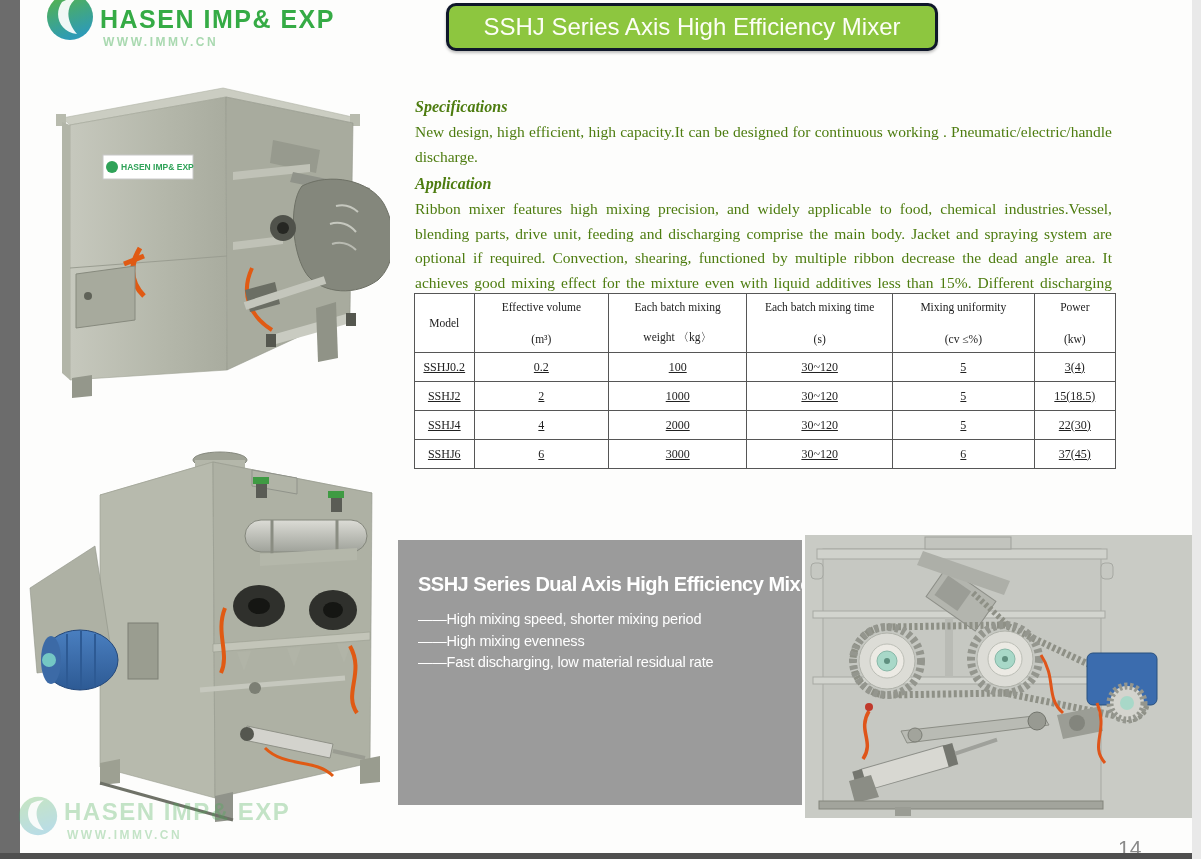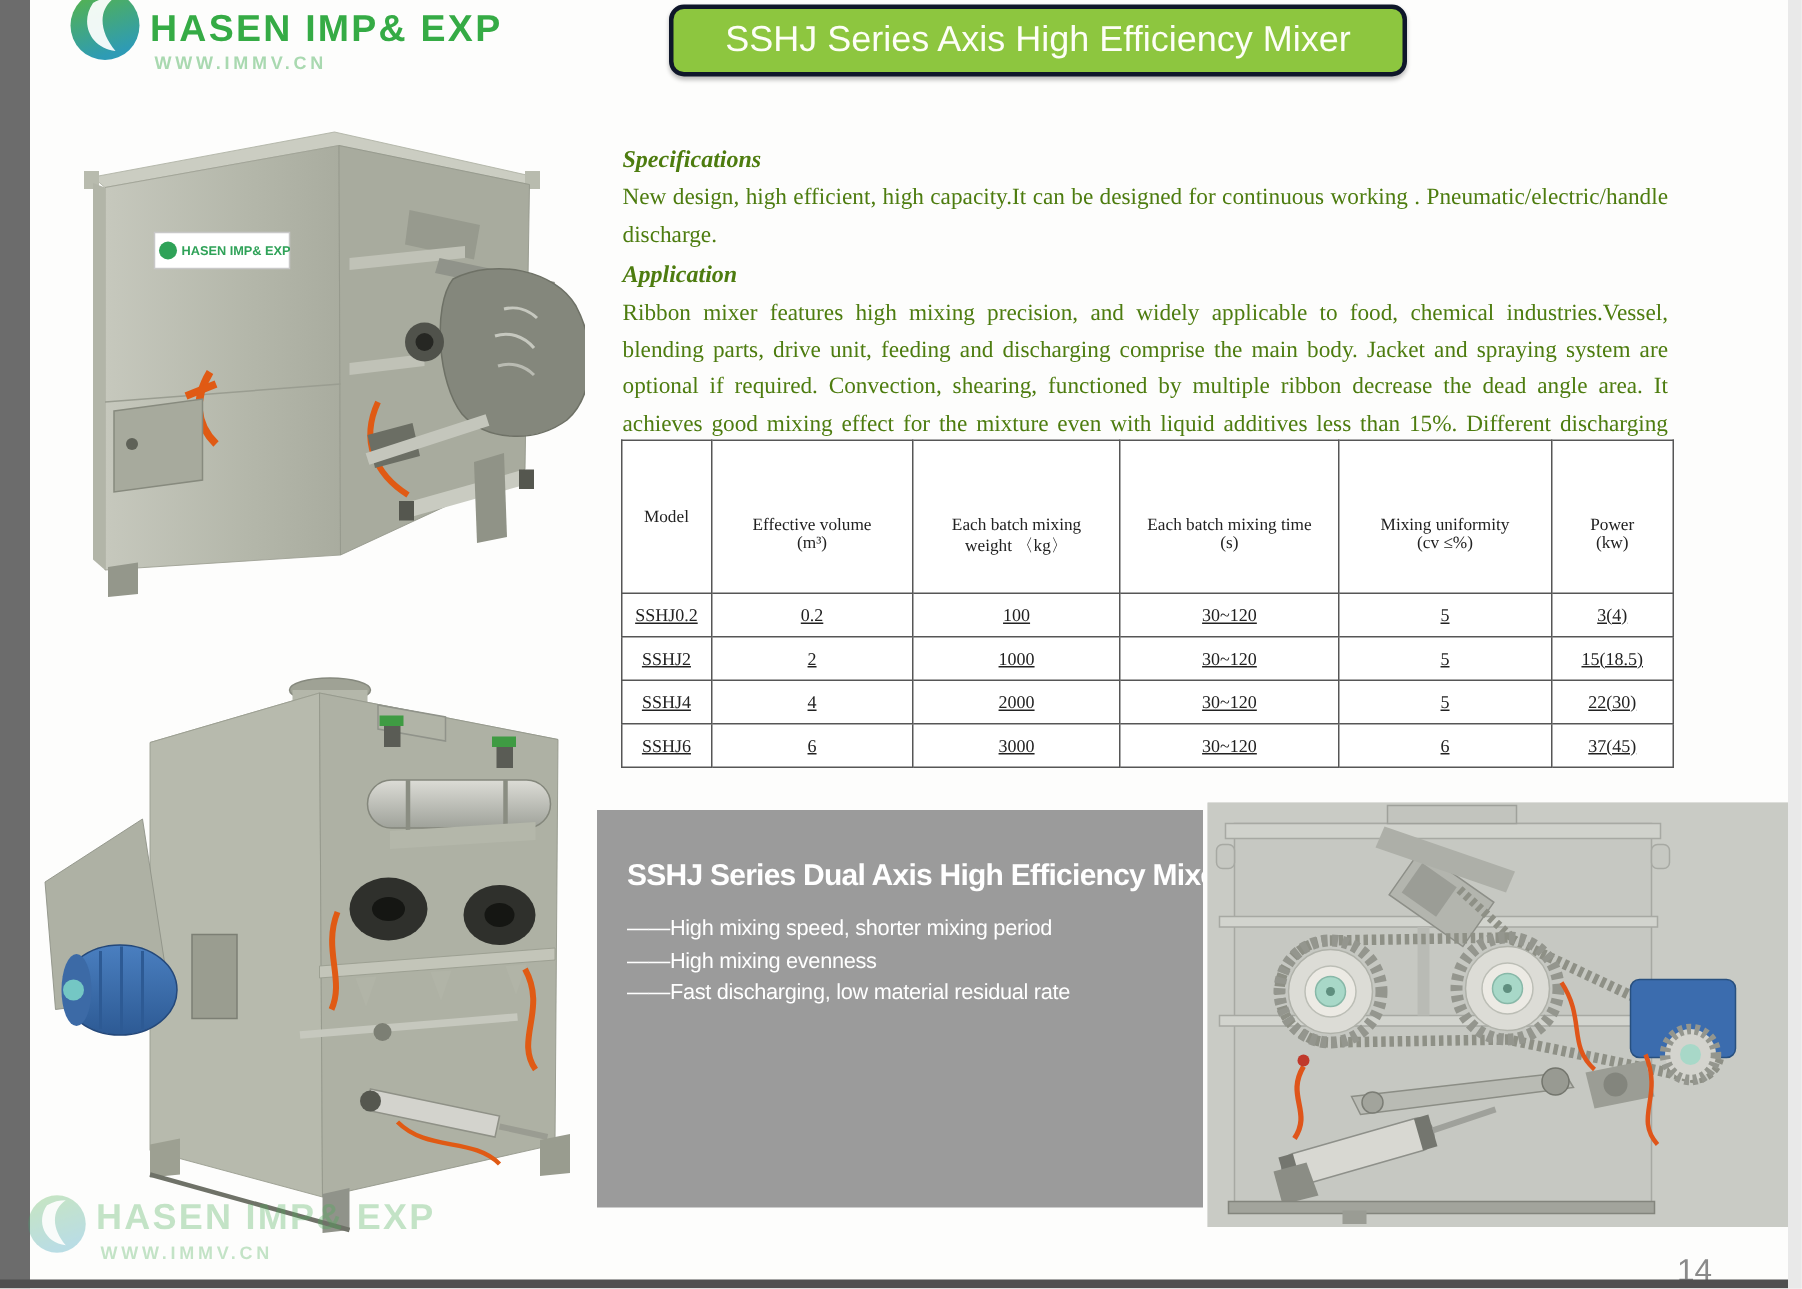"Effective volume" .th-2 { justify-content: none -> space-between; margin-top: 43px -> none }
